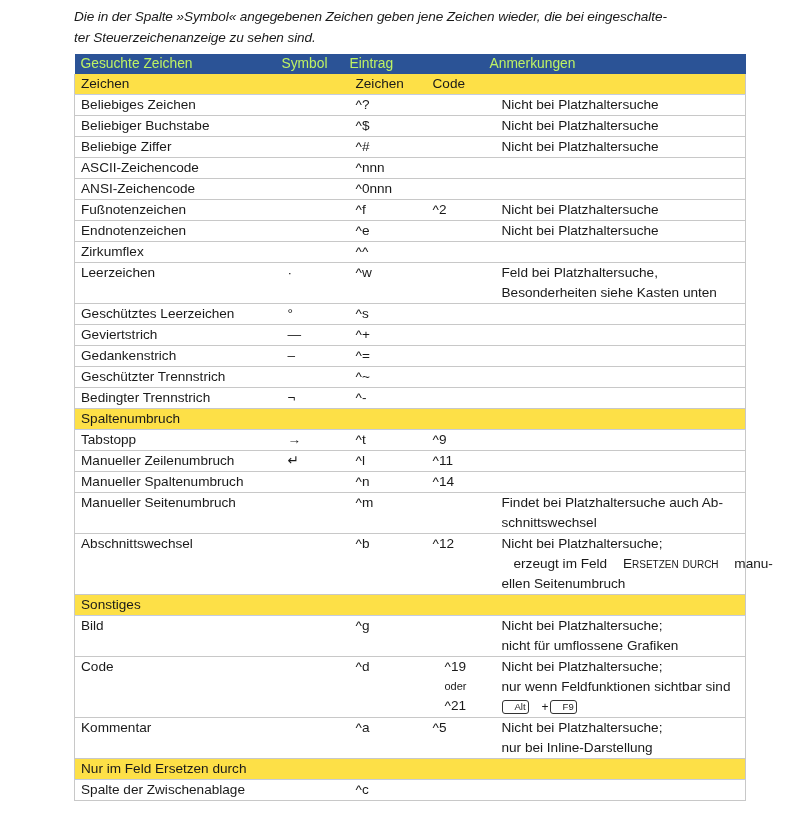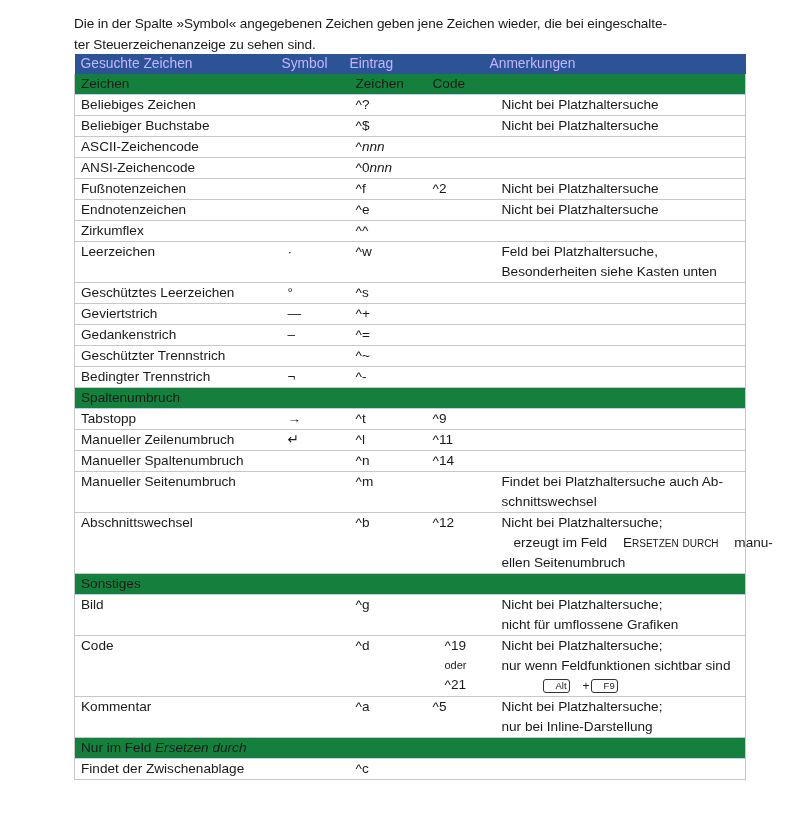"Die in der Spalte »Symbol«" .intro { font-style: none -> italic; top: 13px -> 6px }
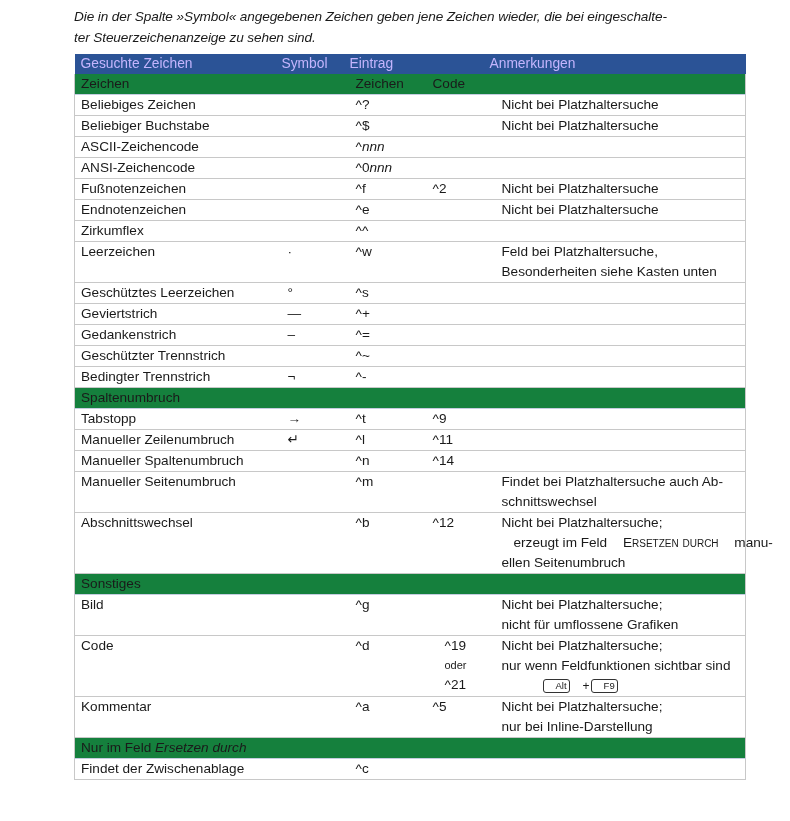"Gesuchte Zeichen" tr.head th { color: #c4b5fd -> #bef264 }
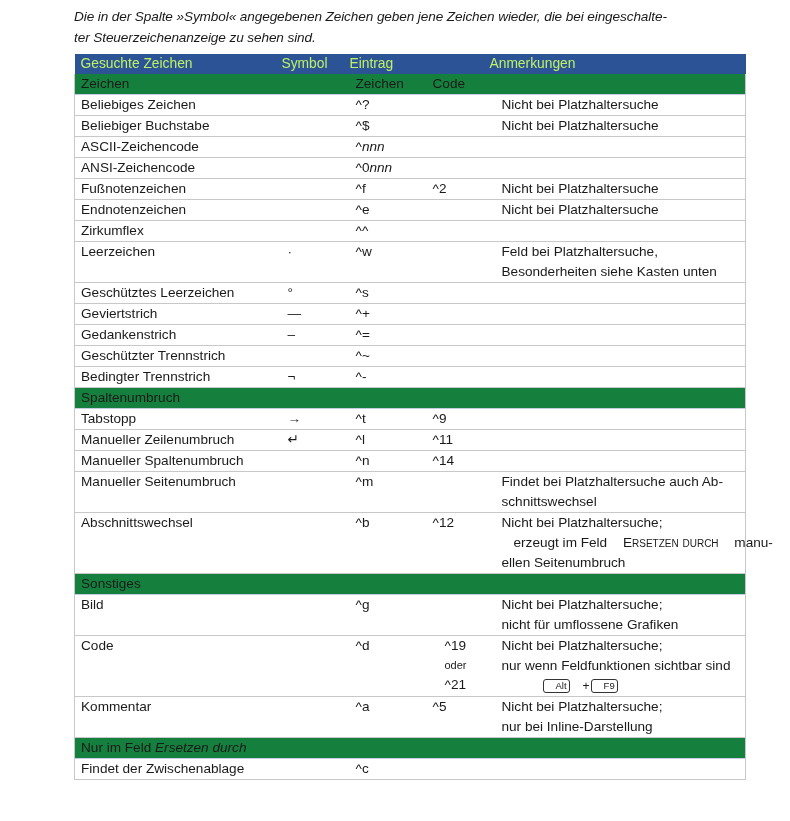"Zeichen" tr.sub td, tr.section td { background: #15803d -> #fde047 }
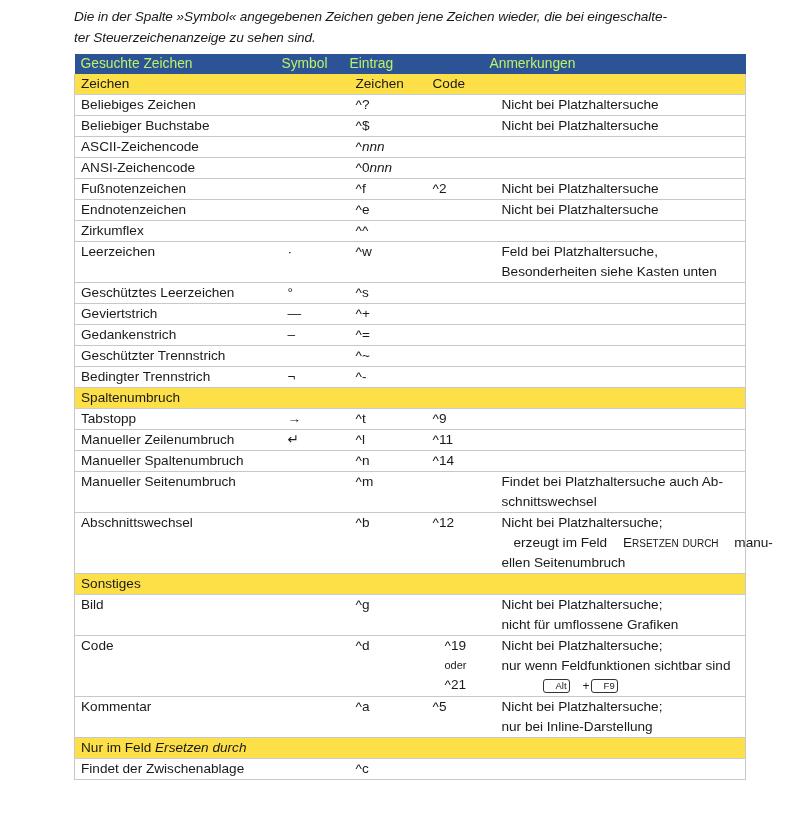"Beliebige Ziffer" tr.row { html: none -> <tr> <td><span>Beliebige Ziffer</span></td> <td><span></span></td> <td><span>^#</span></td> <td><span></span></td> <td> <span>Nicht bei Platzhaltersuche</span> </td> </tr> }
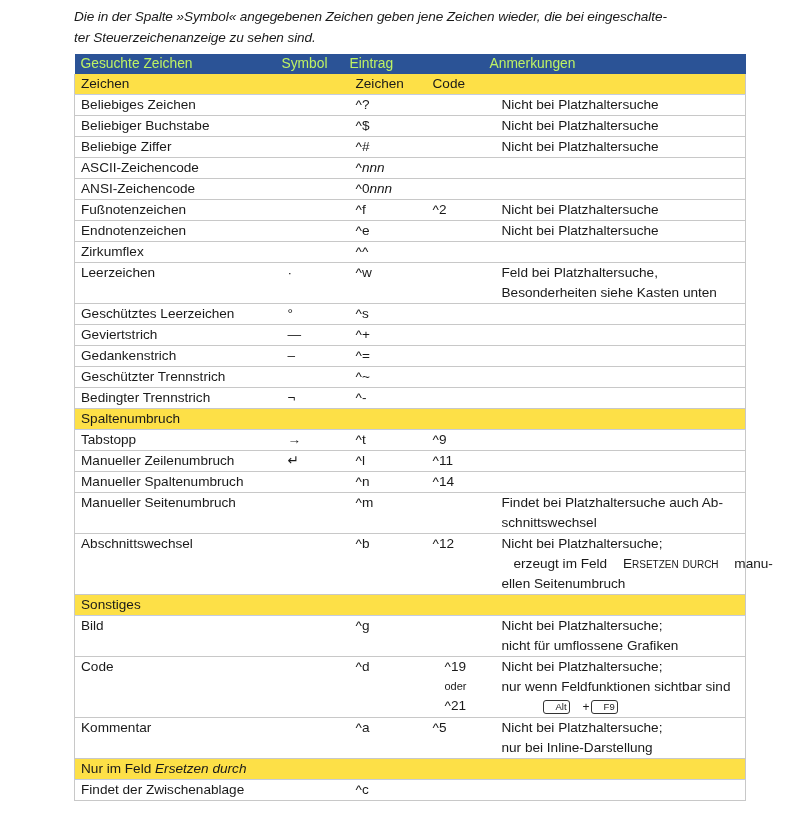"nnn" .it { font-style: italic -> none }
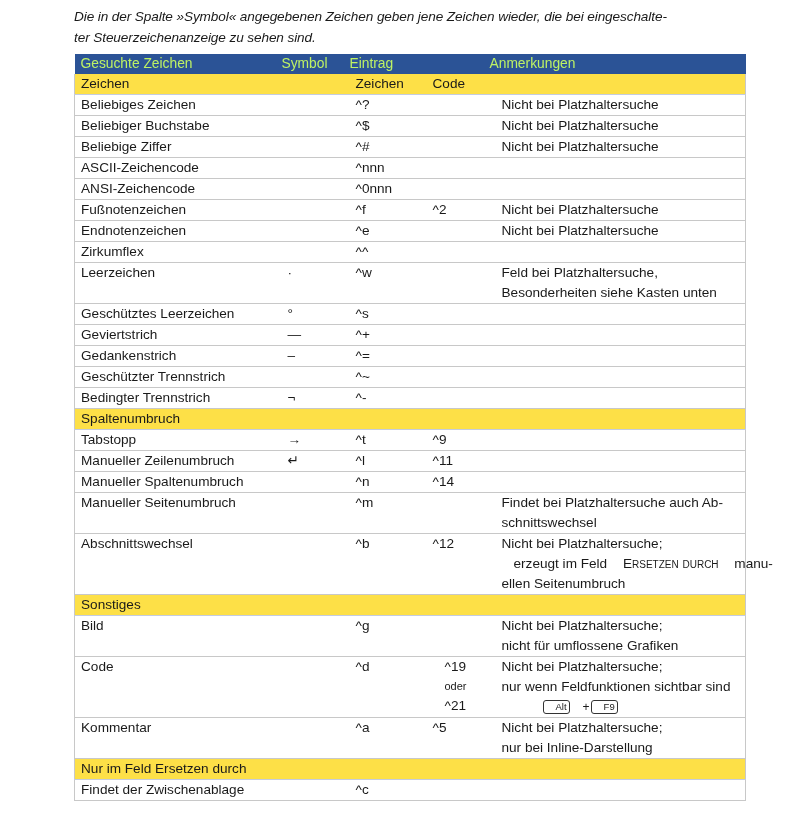"Alt" span.key { margin-left: 41px -> none }
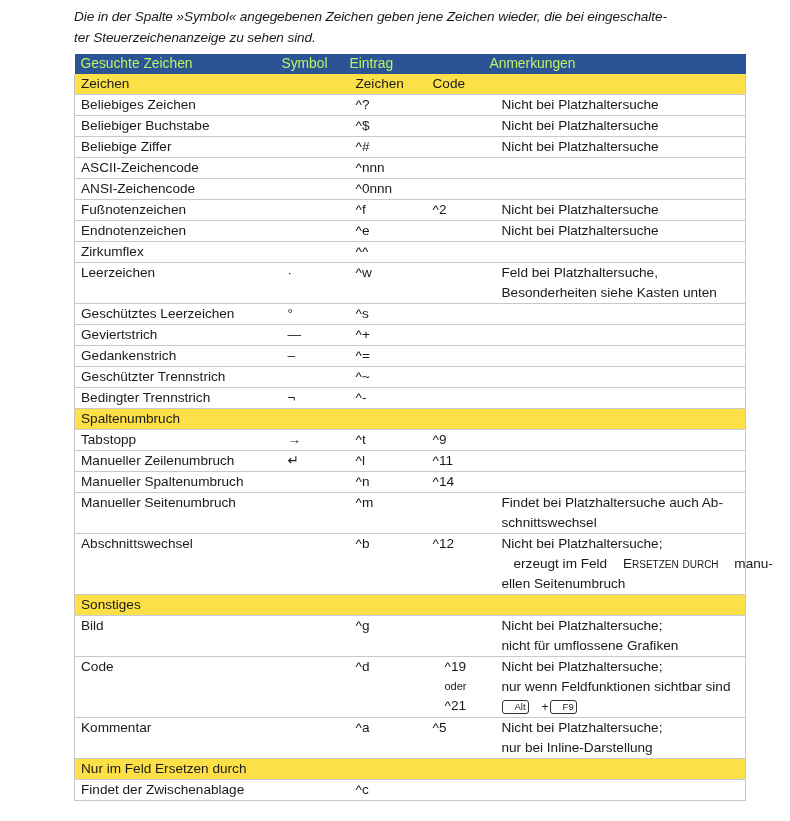"Findet der Zwischenablage" span { text: Findet -> Spalte }
